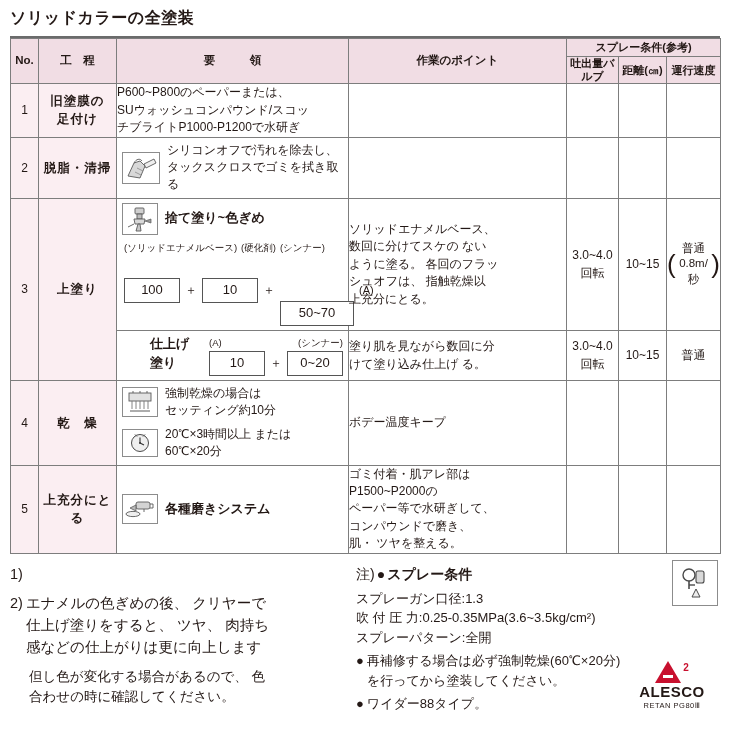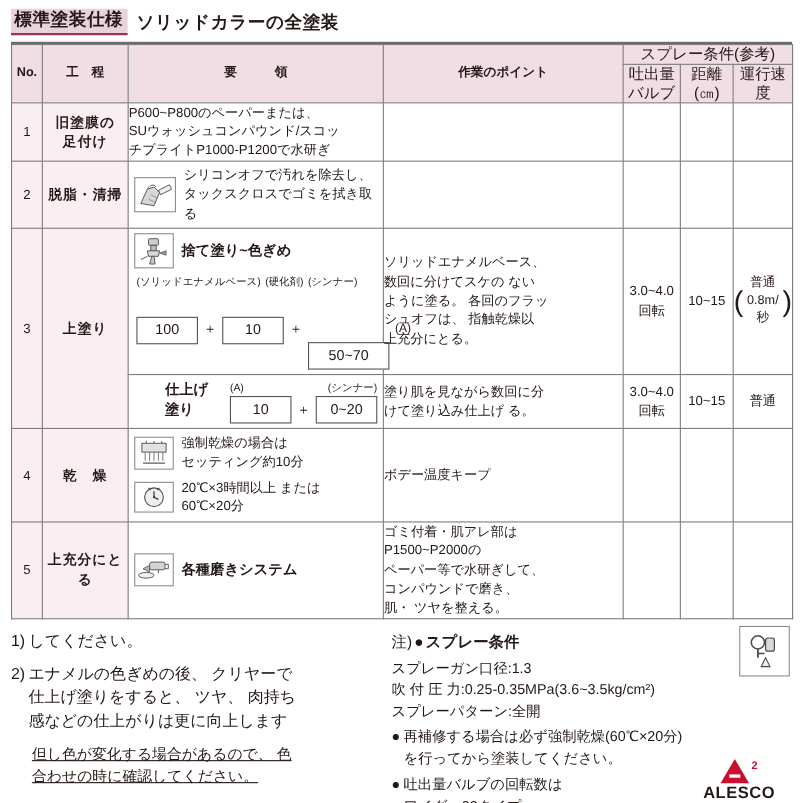"標準塗装仕様" div.title-box { html: <div>標準塗装仕様</div> -> none }
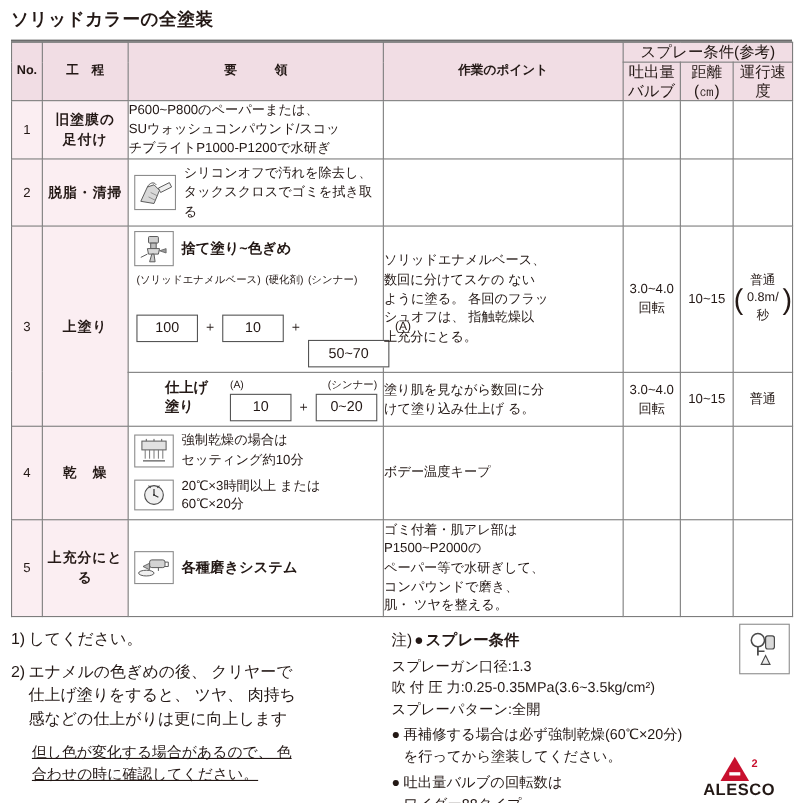"スプレー条件(参考)" .th.small { font-size: 14px -> 11px; font-weight: normal -> bold }
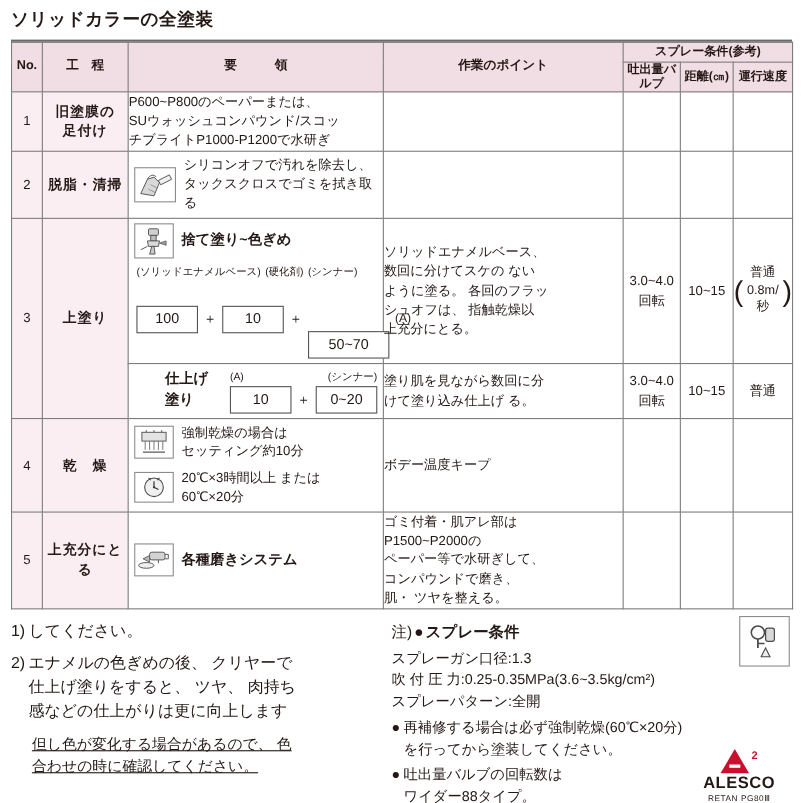"してください。" div { html: <div>してください。</div> -> none }
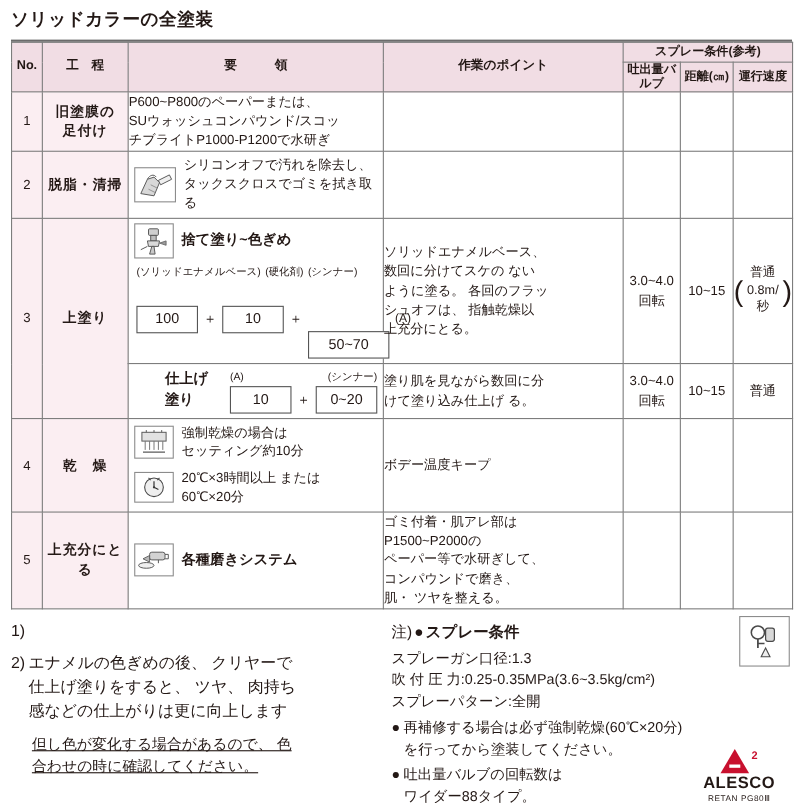"但し色が変化する場合があるので、 色" .sub-note { text-decoration: underline -> none }
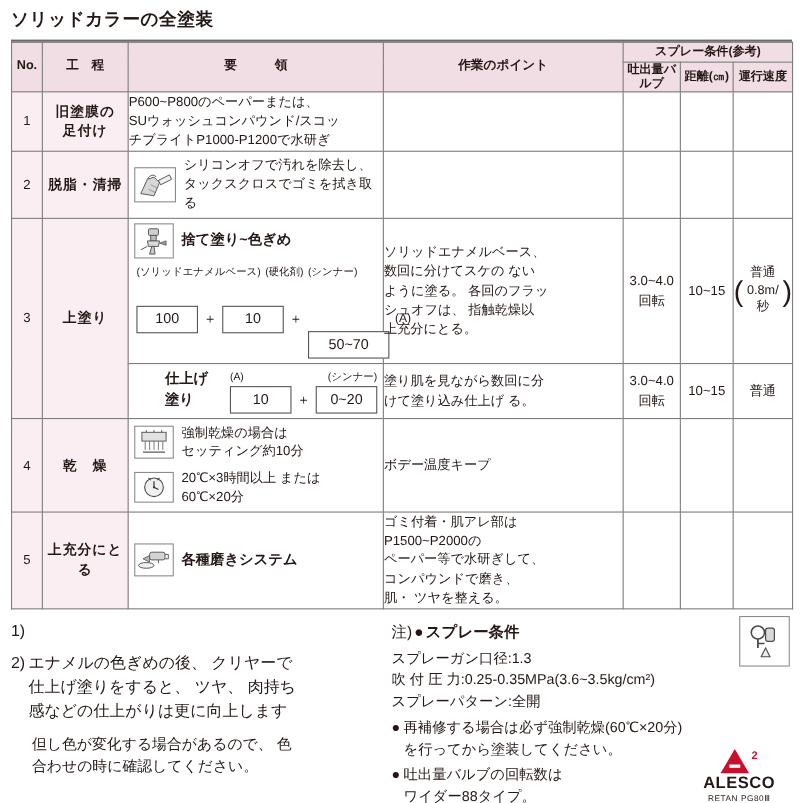"吐出量バルブの回転数は" div { html: <div>吐出量バルブの回転数は</div> -> none }
